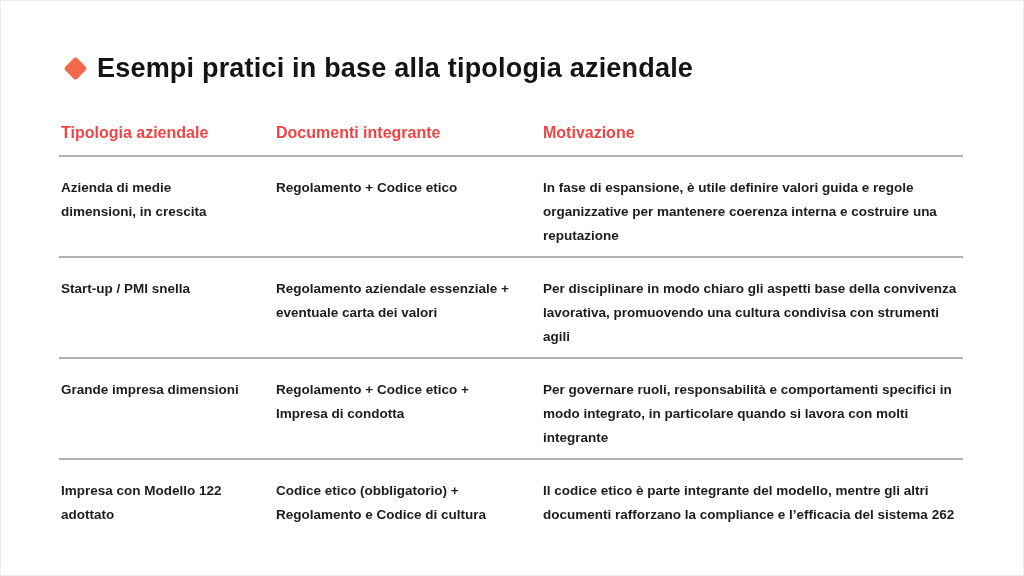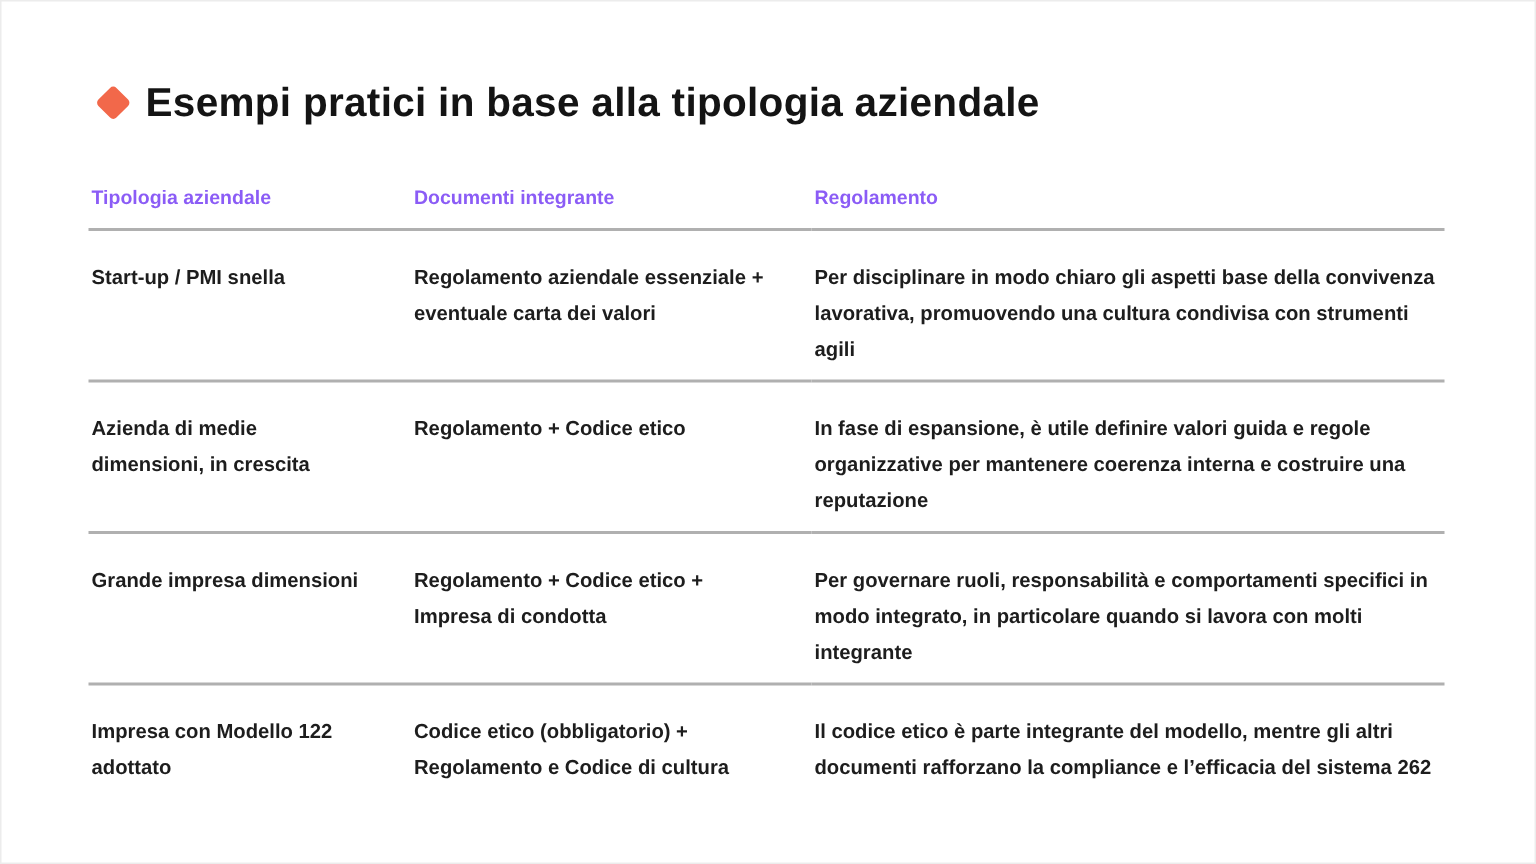"Tipologia aziendale" .doc-table th { color: #8b5cf6 -> #ef4444; font-size: 13px -> 16px }
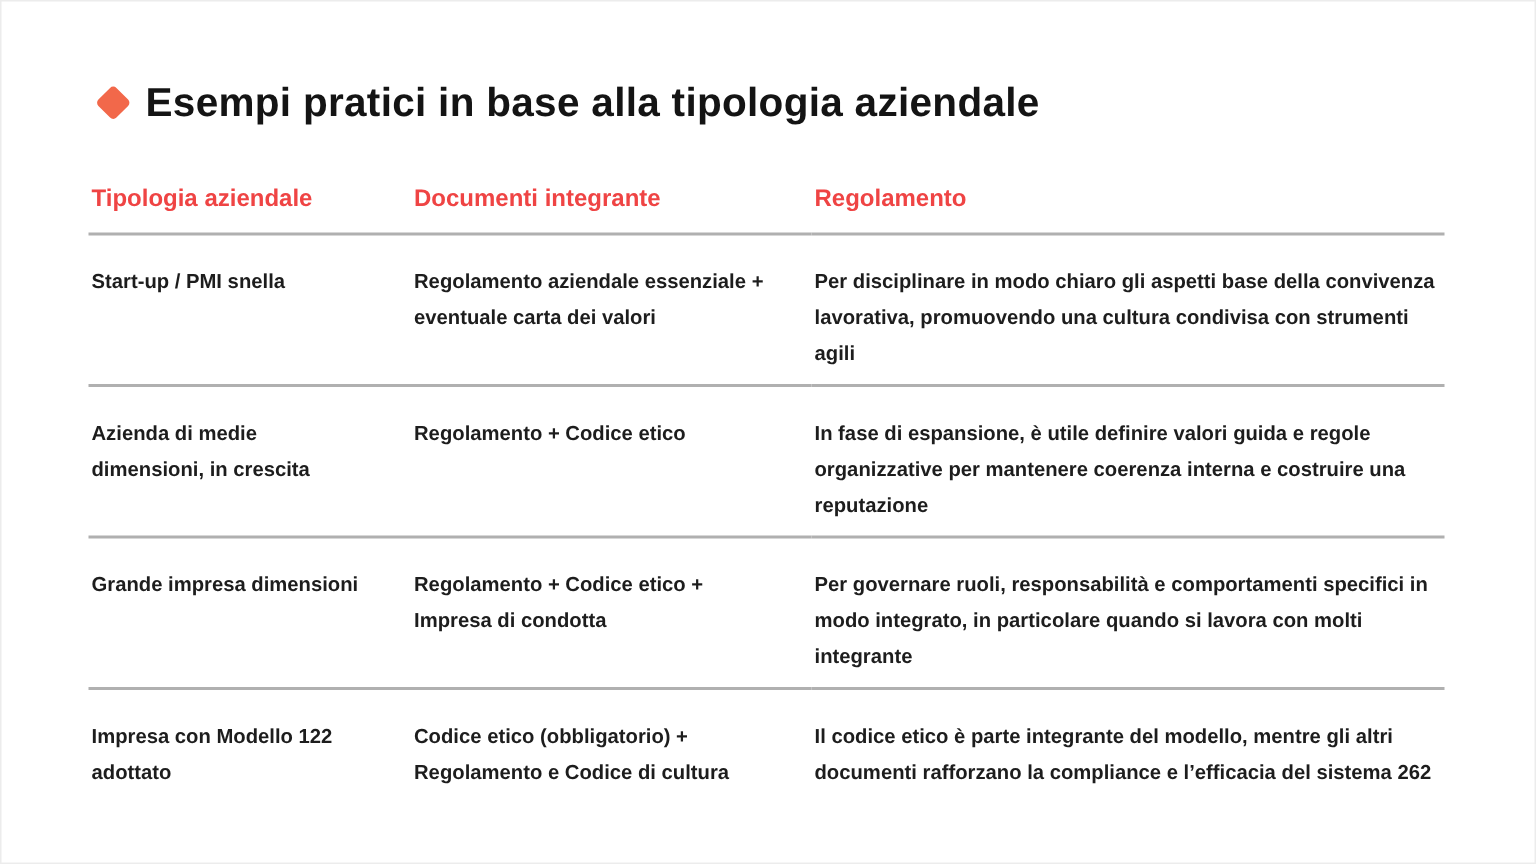"Regolamento" th { text: Regolamento -> Motivazione }
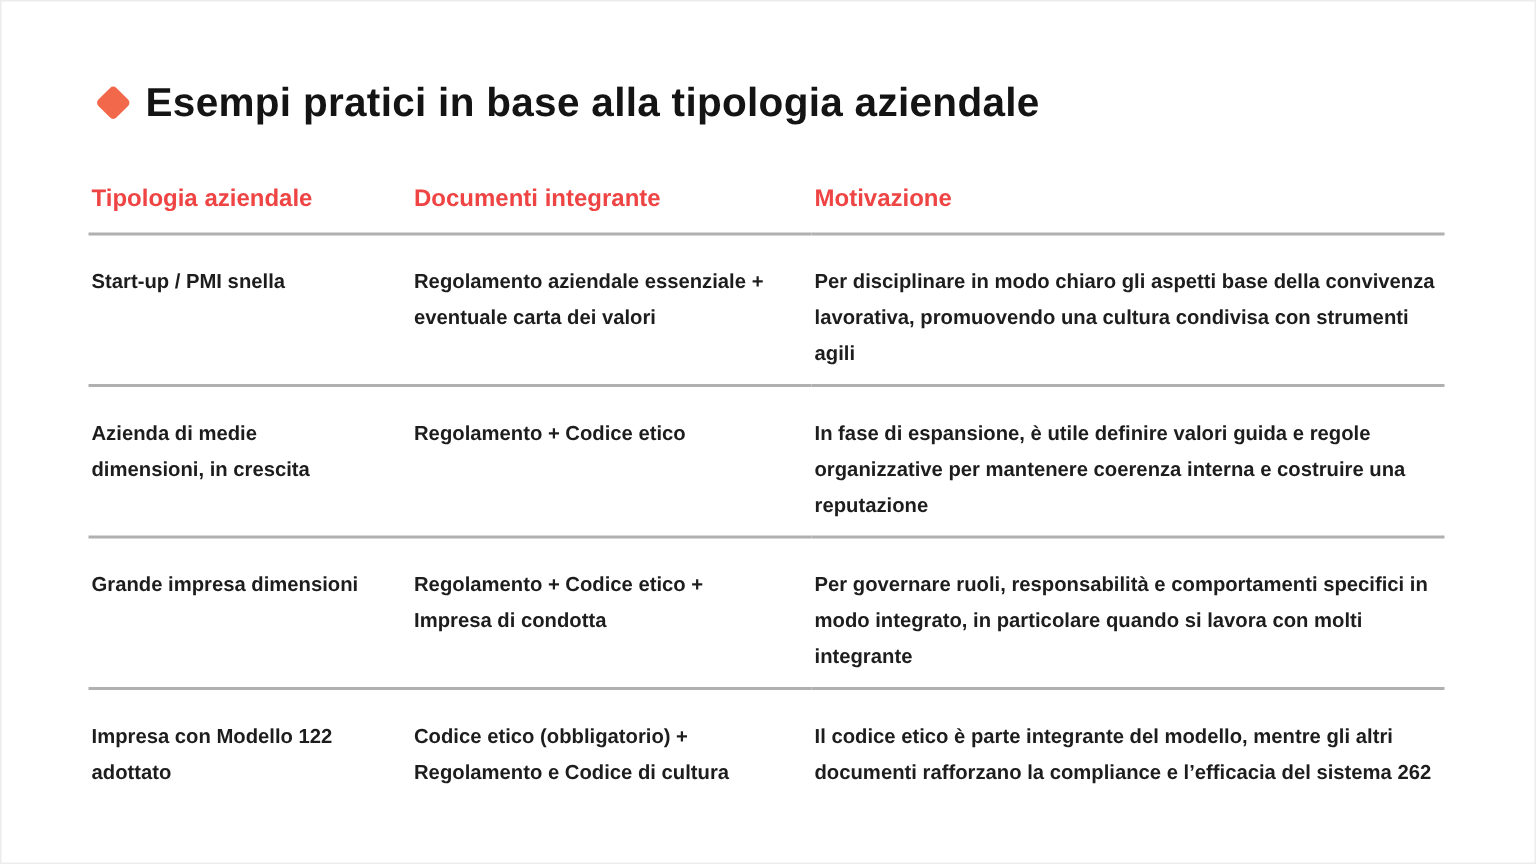"Start-up / PMI snella" tr { order: before "Azienda di medie dimensioni, in" -> after "Azienda di medie dimensioni, in" }
